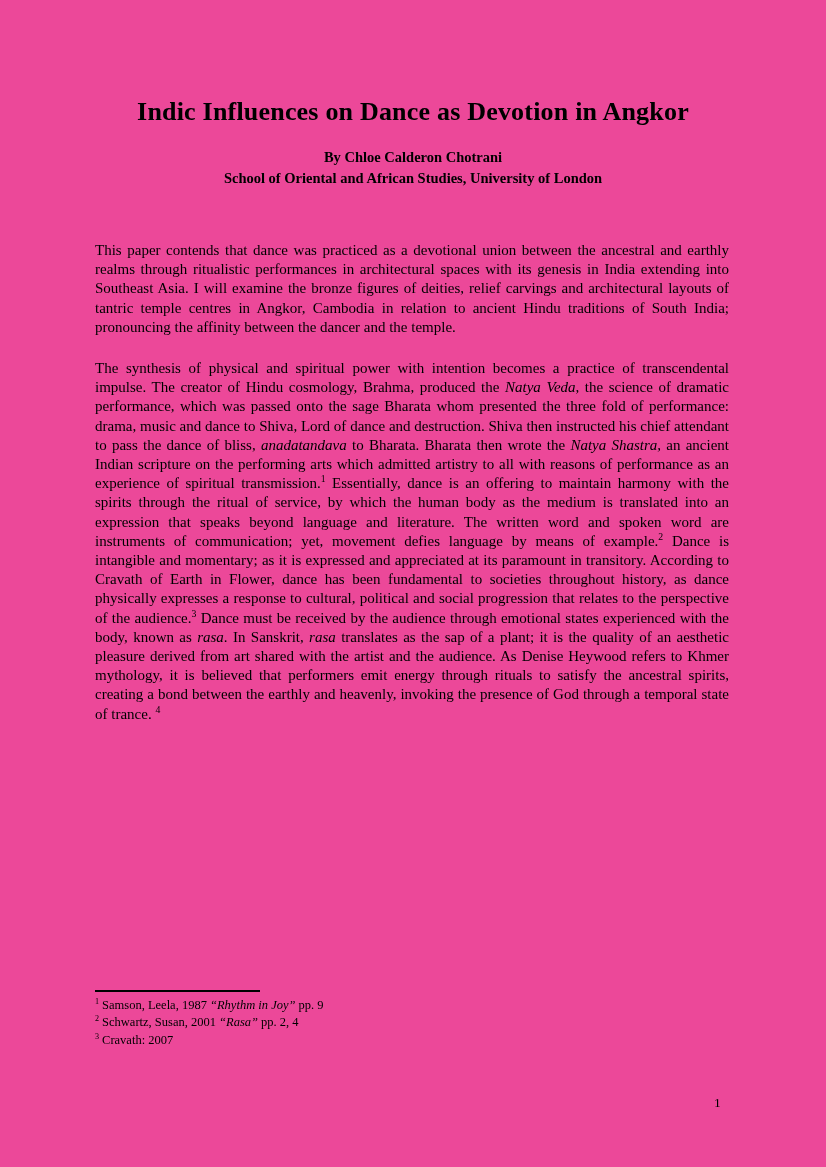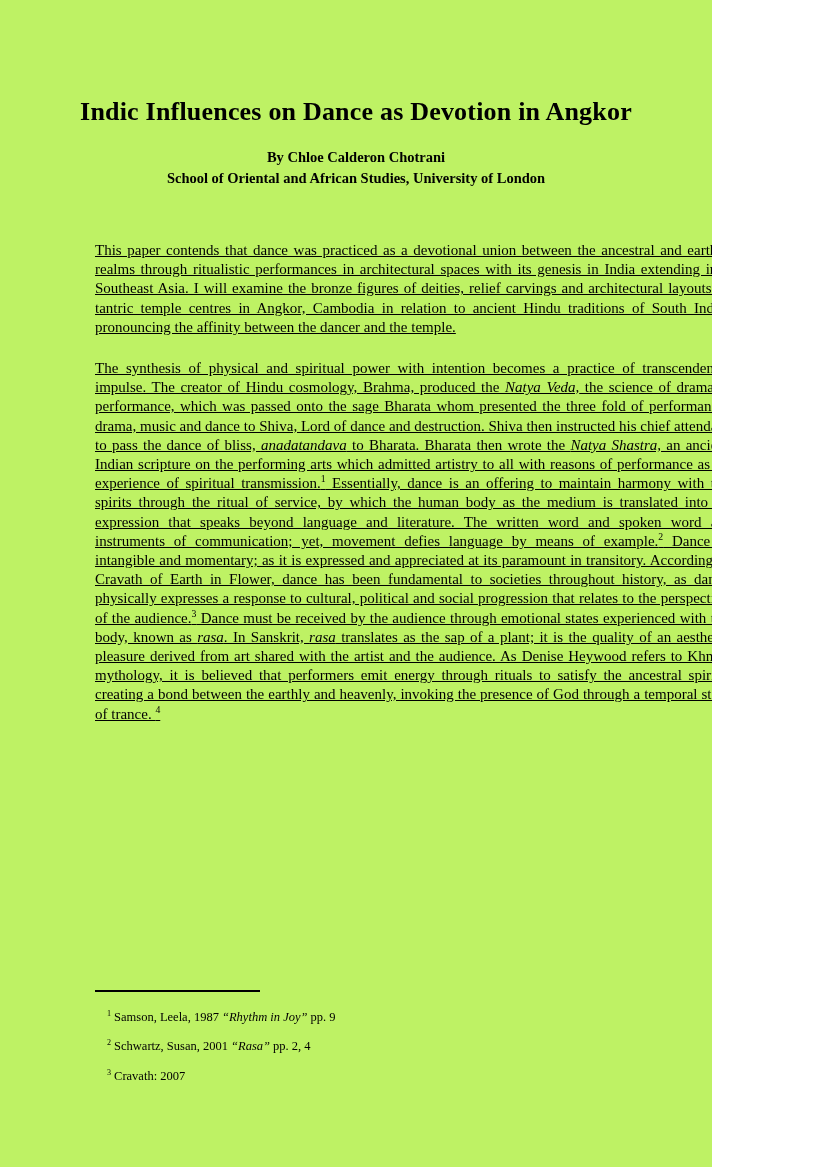"Indic Influences on Dance as" .page { background: #bef264 -> #ec4899; width: 712px -> 826px }
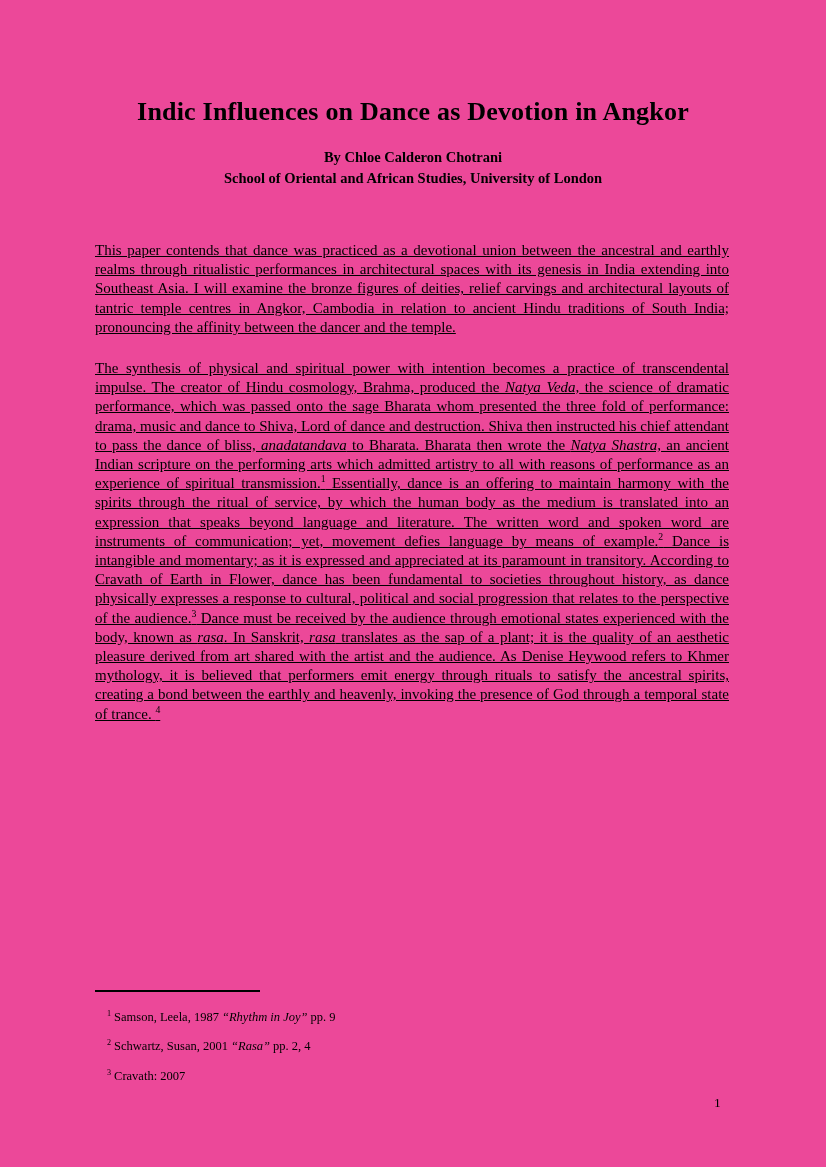"This paper contends that dance" .para { text-decoration: underline -> none }
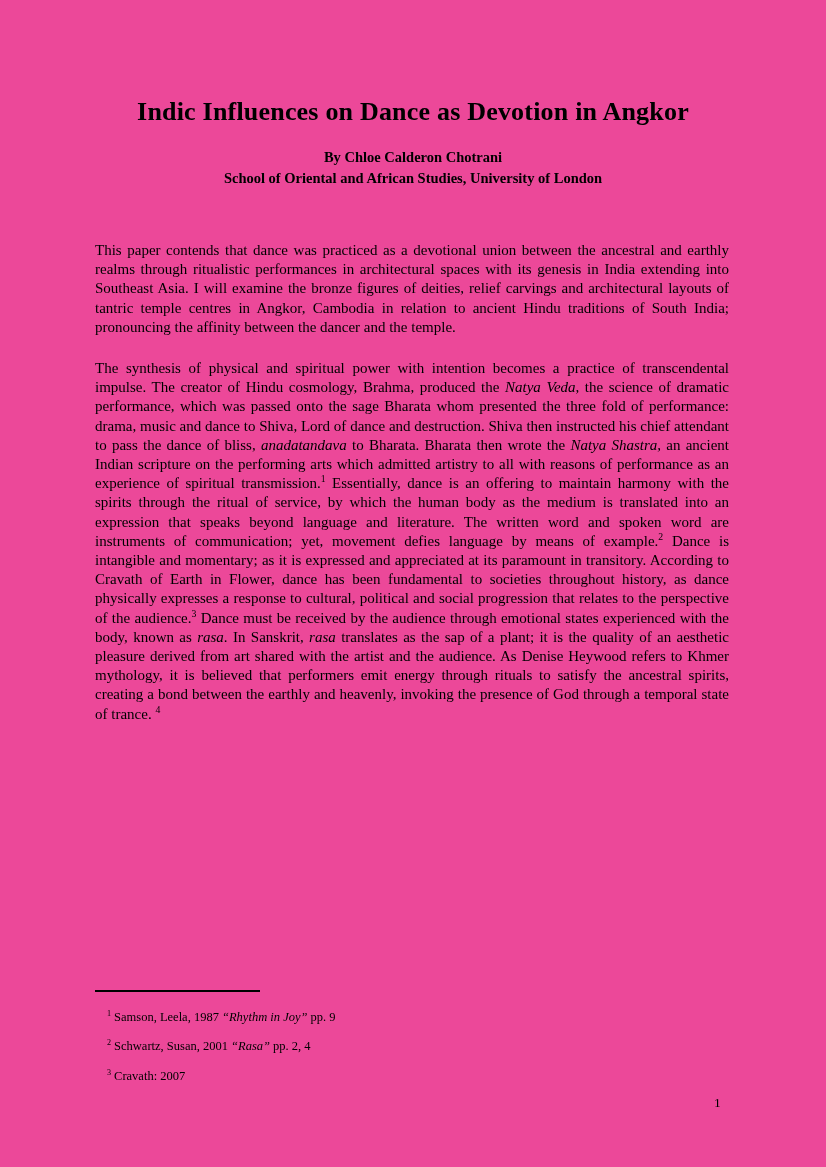"1 Samson, Leela, 1987 “Rhythm" .footnote { margin: 12px -> 0 }
